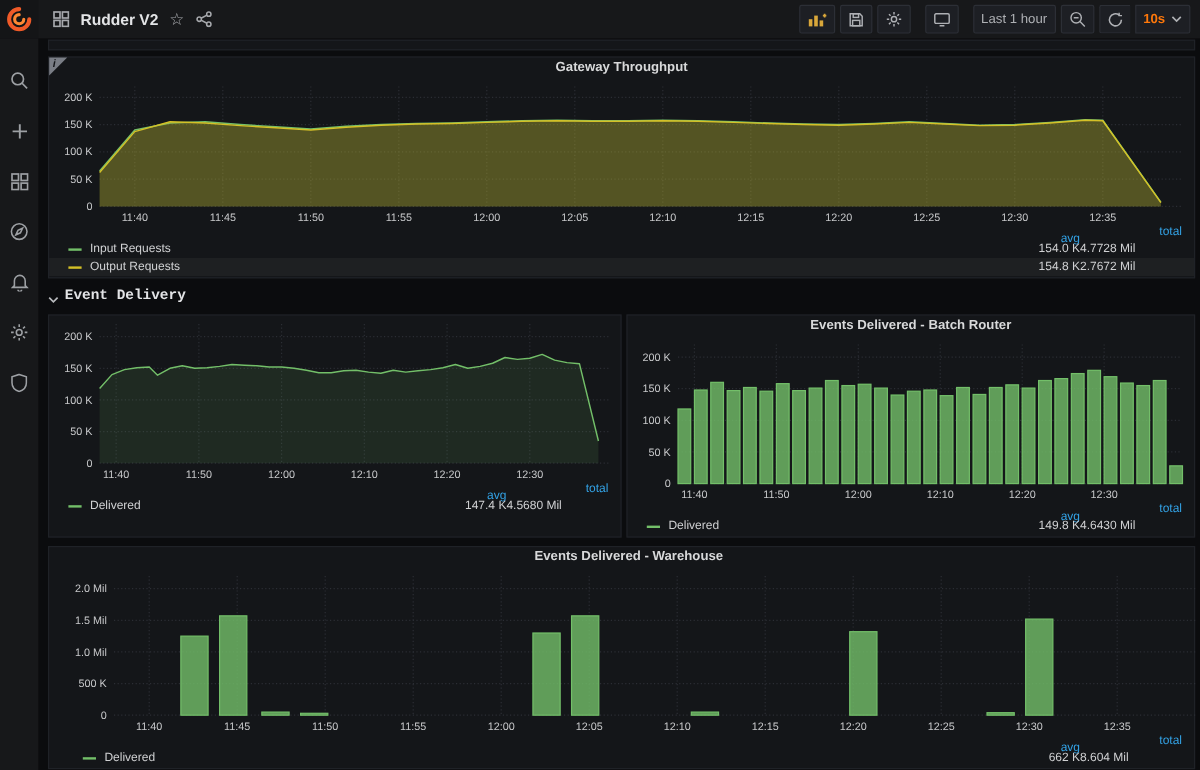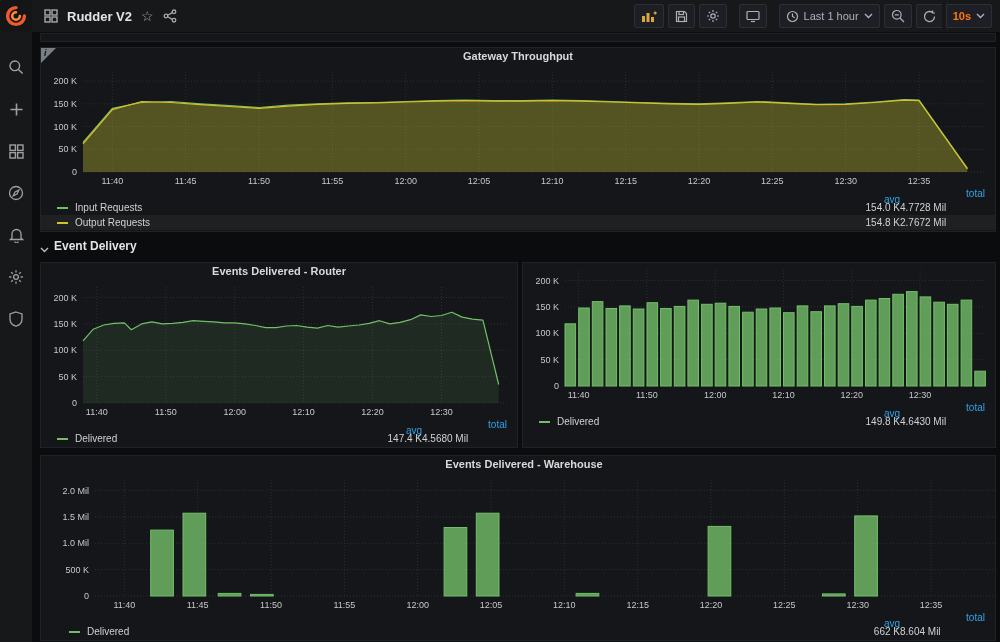"Last 1 hour" .gap-l { flex-direction: none -> column }
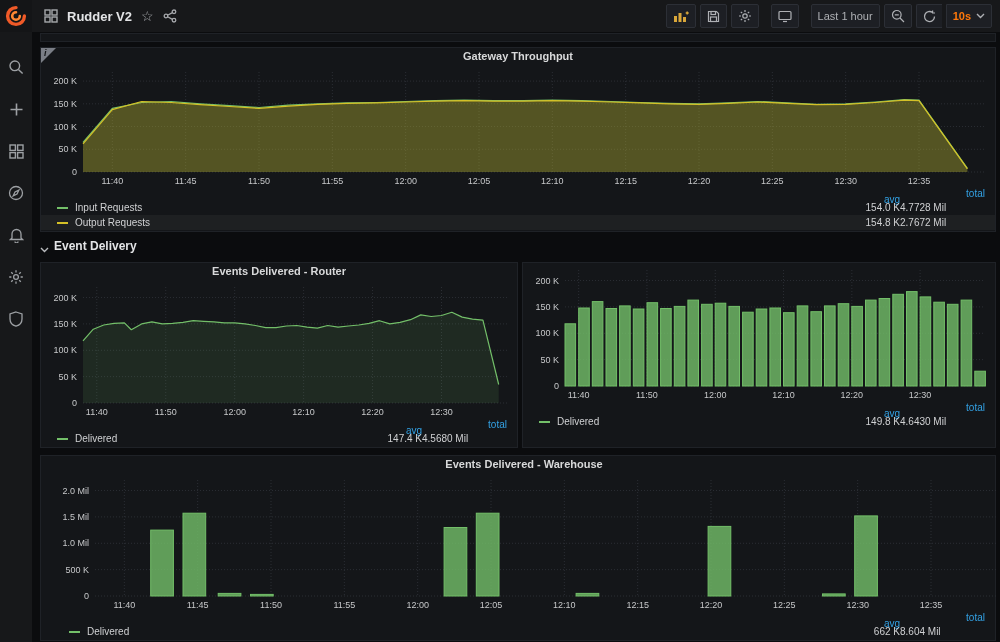"Event Delivery" .section-head { font-family: none -> Liberation Mono, monospace }
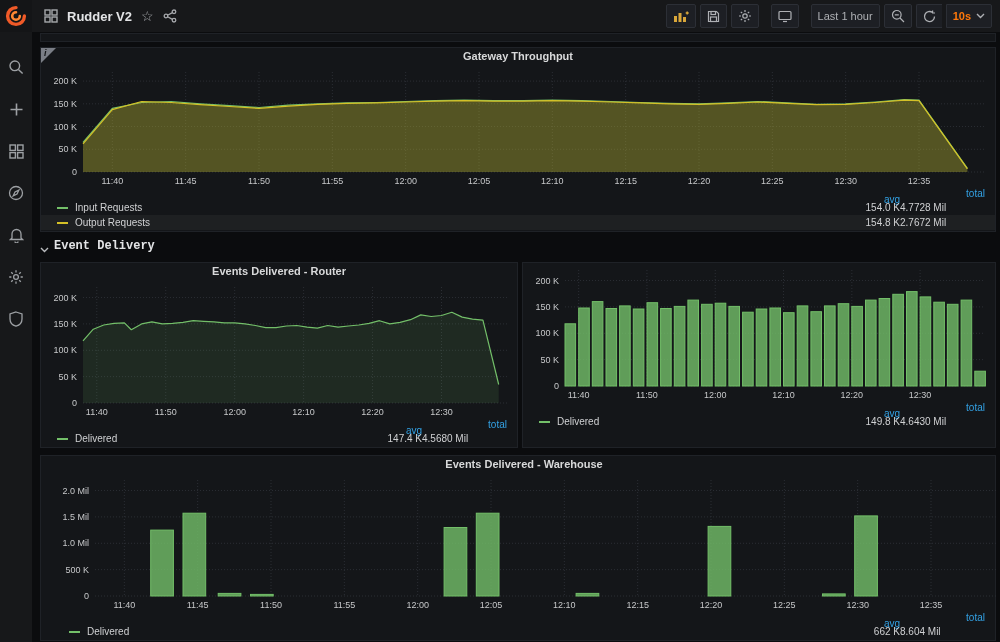"Events Delivered - Router" div.panel-title { html: <div>Events Delivered - Router</div> -> none }
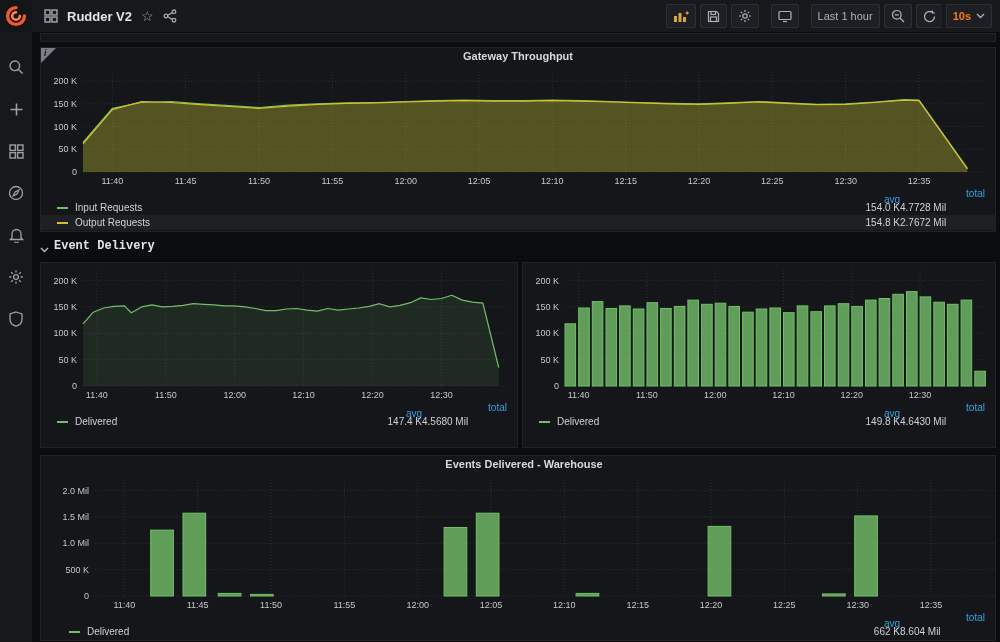"Events Delivered - Batch Router" div.panel-title { html: none -> <div>Events Delivered - Batch Router</div> }
